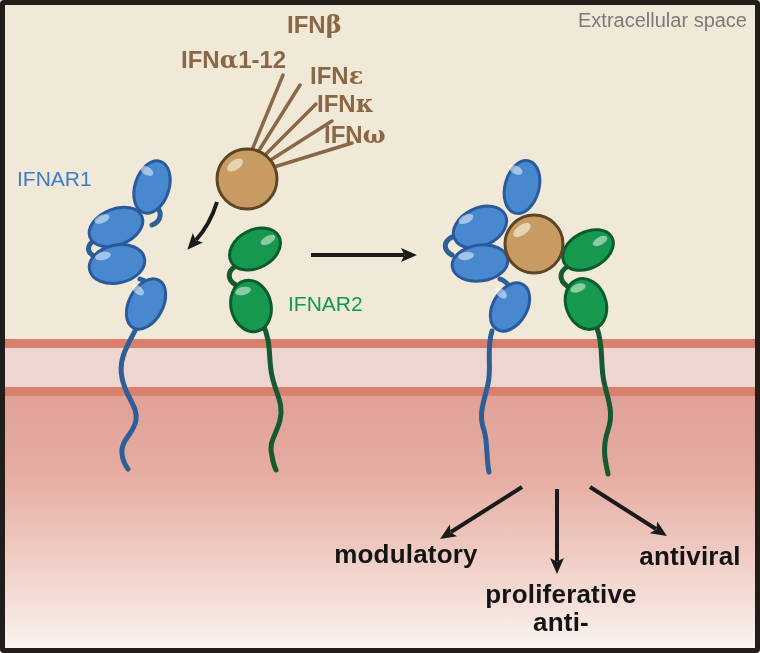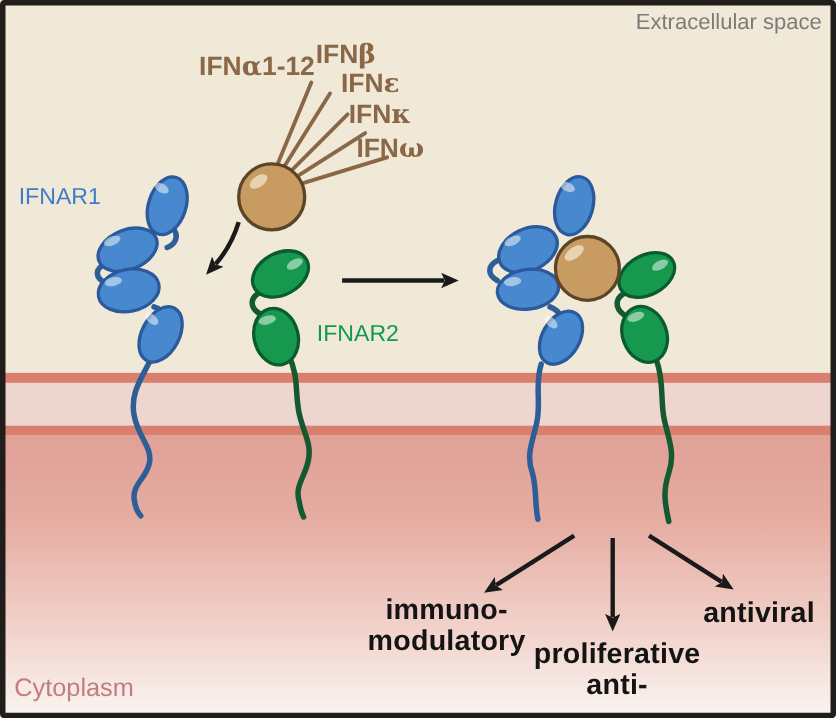"IFNβ" #ligand-b { top: 36px -> 12px }
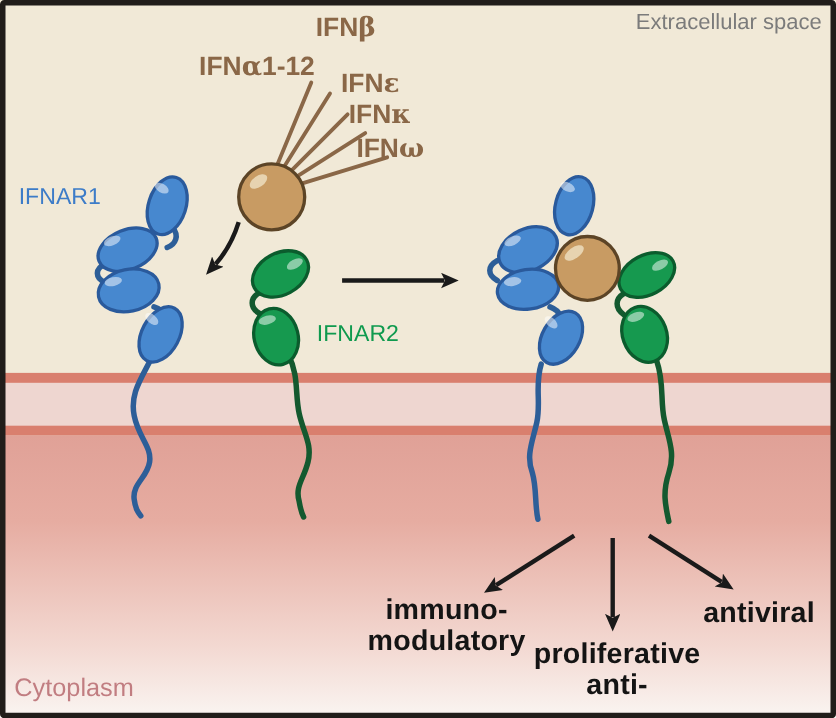"immuno-" span { html: <span>immuno-</span> -> none }
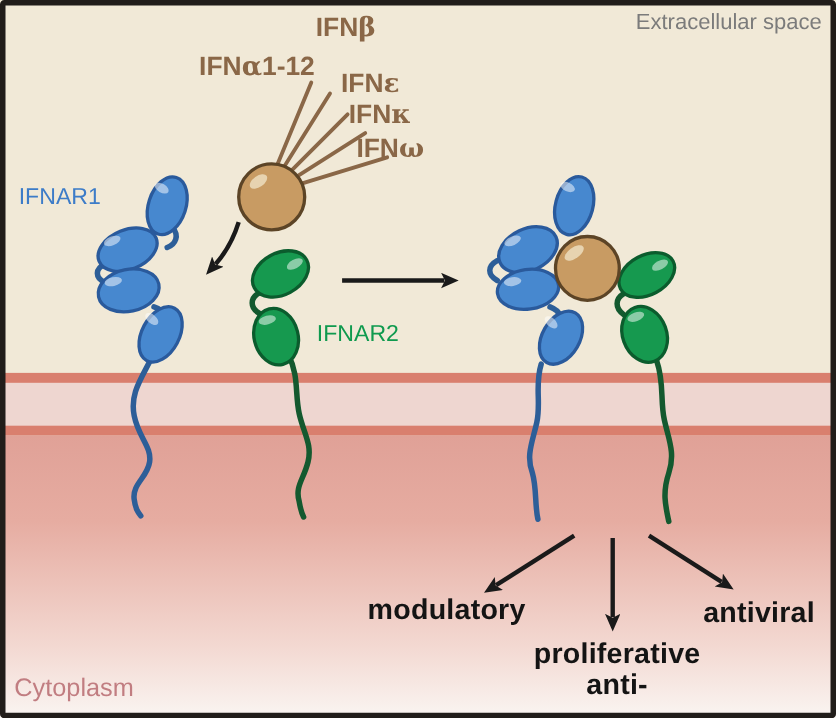"Cytoplasm" div.lbl { html: <div>Cytoplasm</div> -> none }
